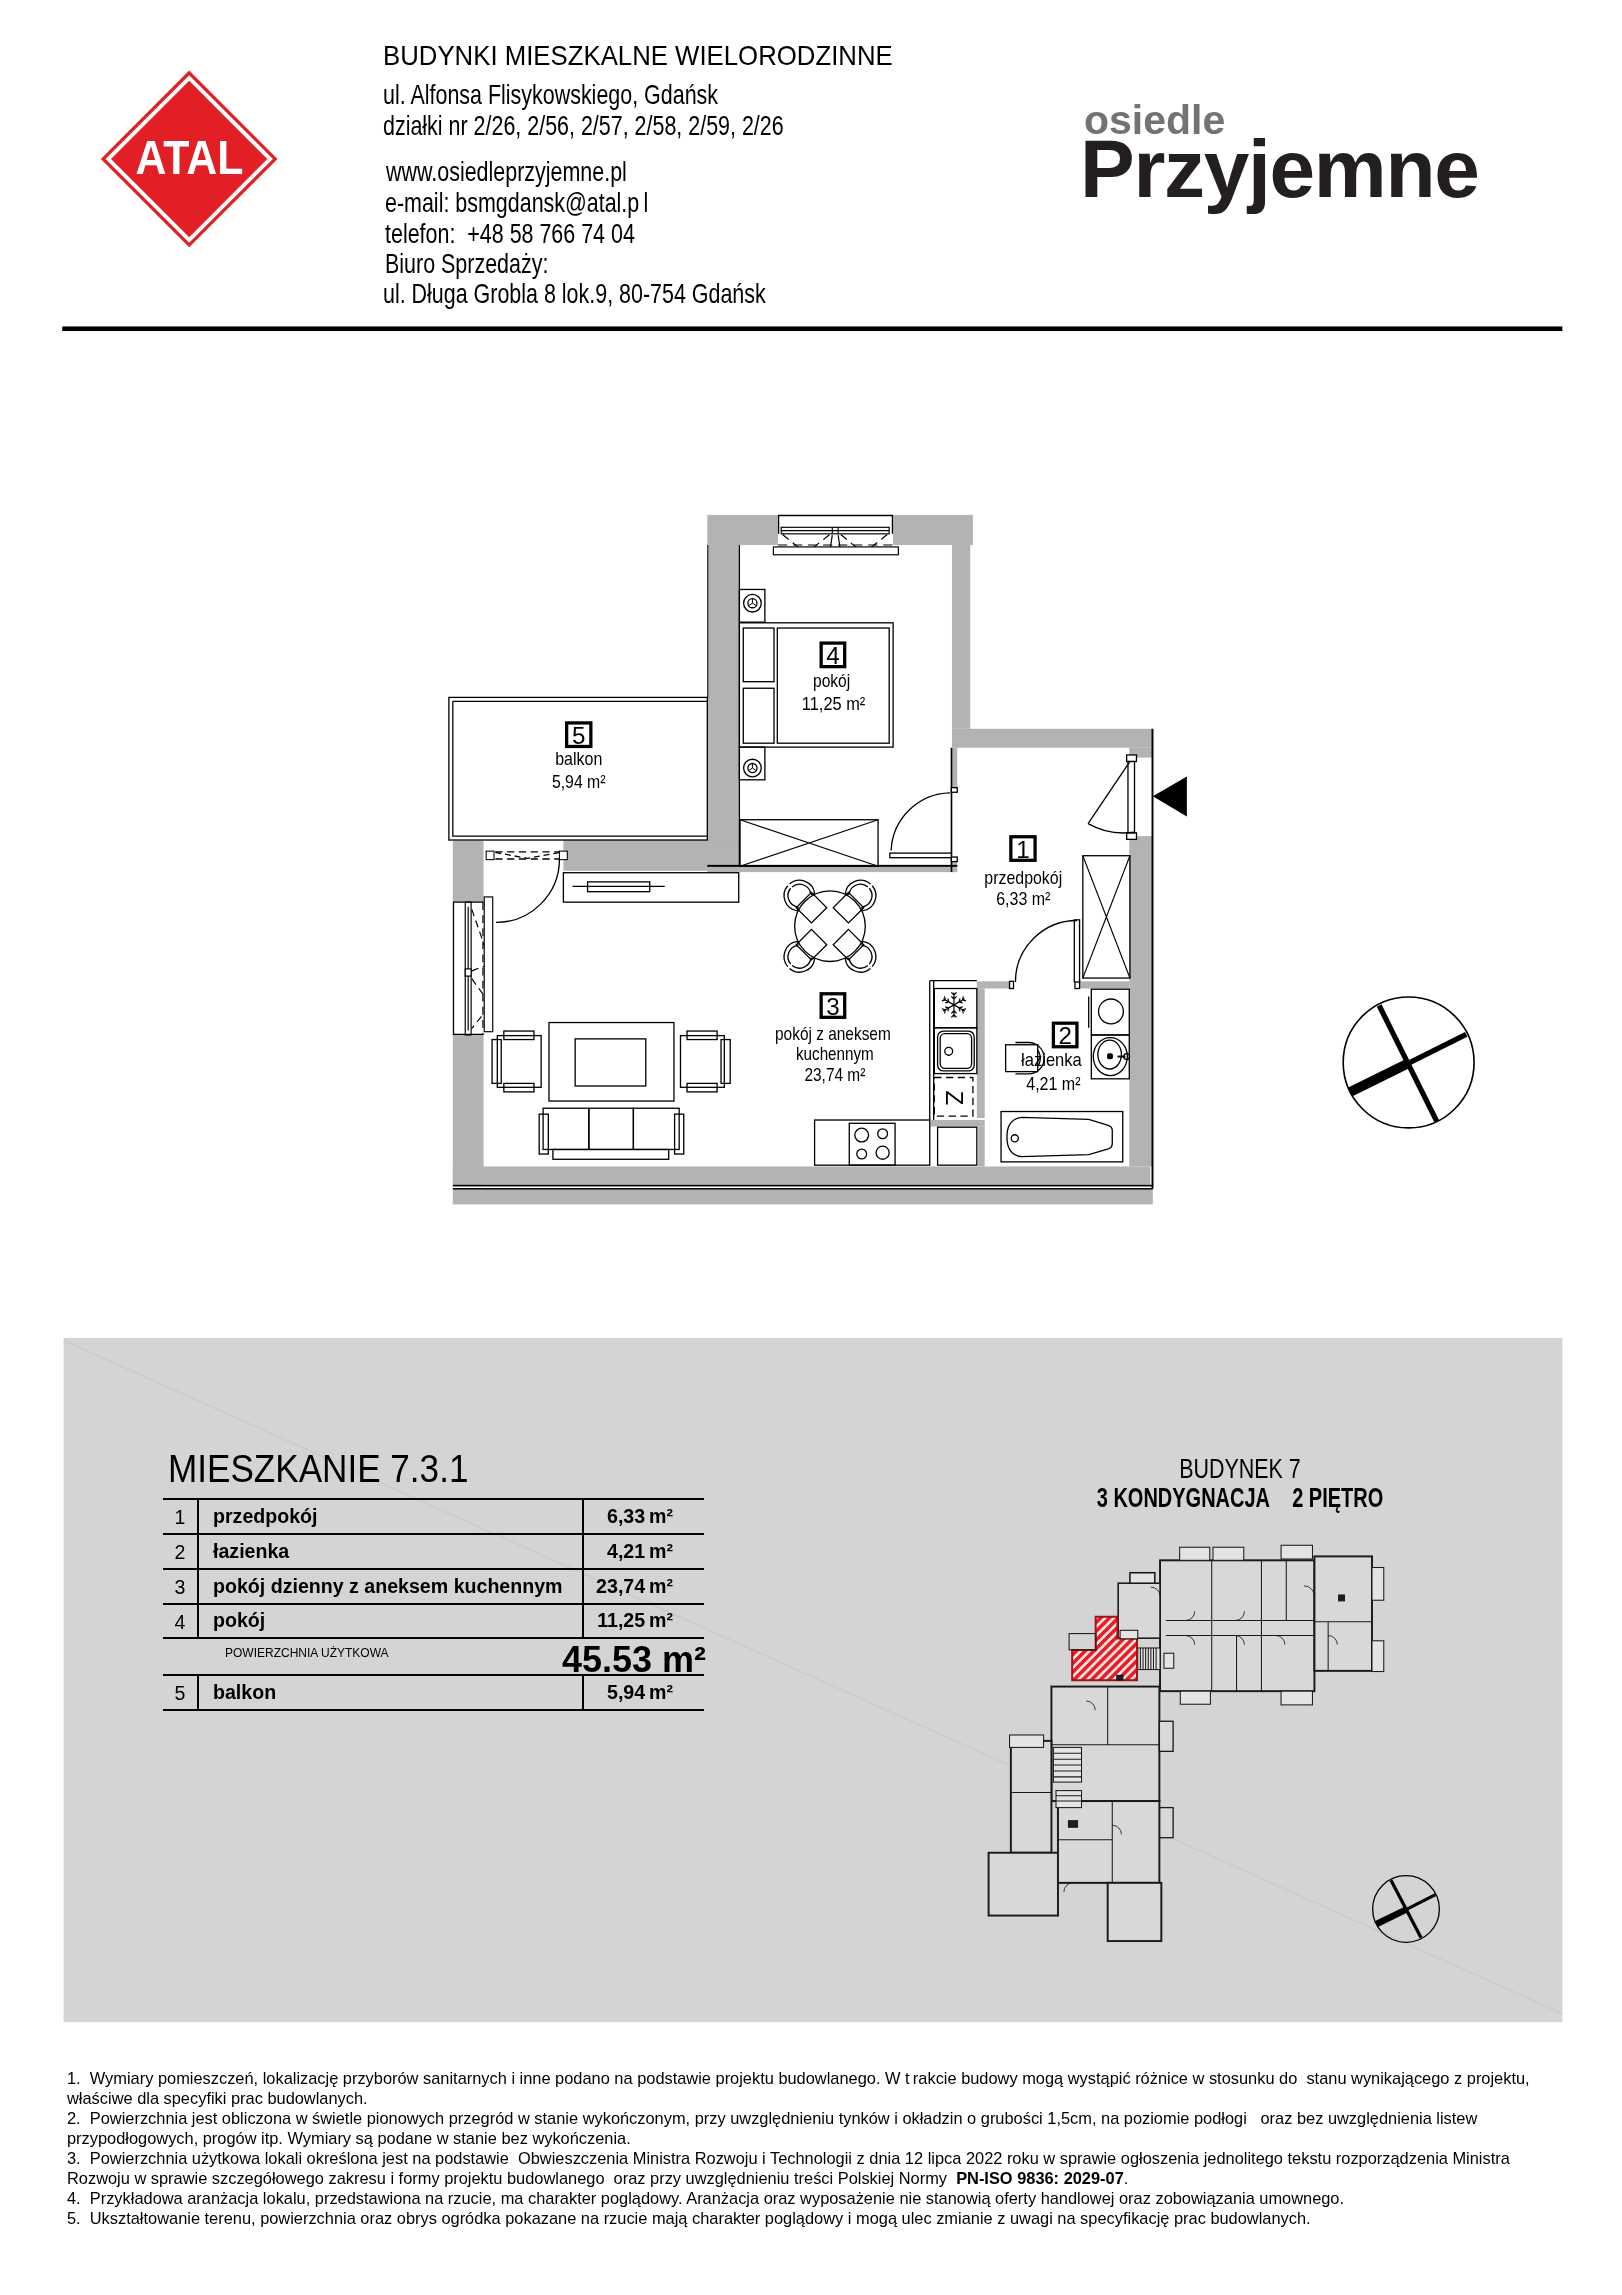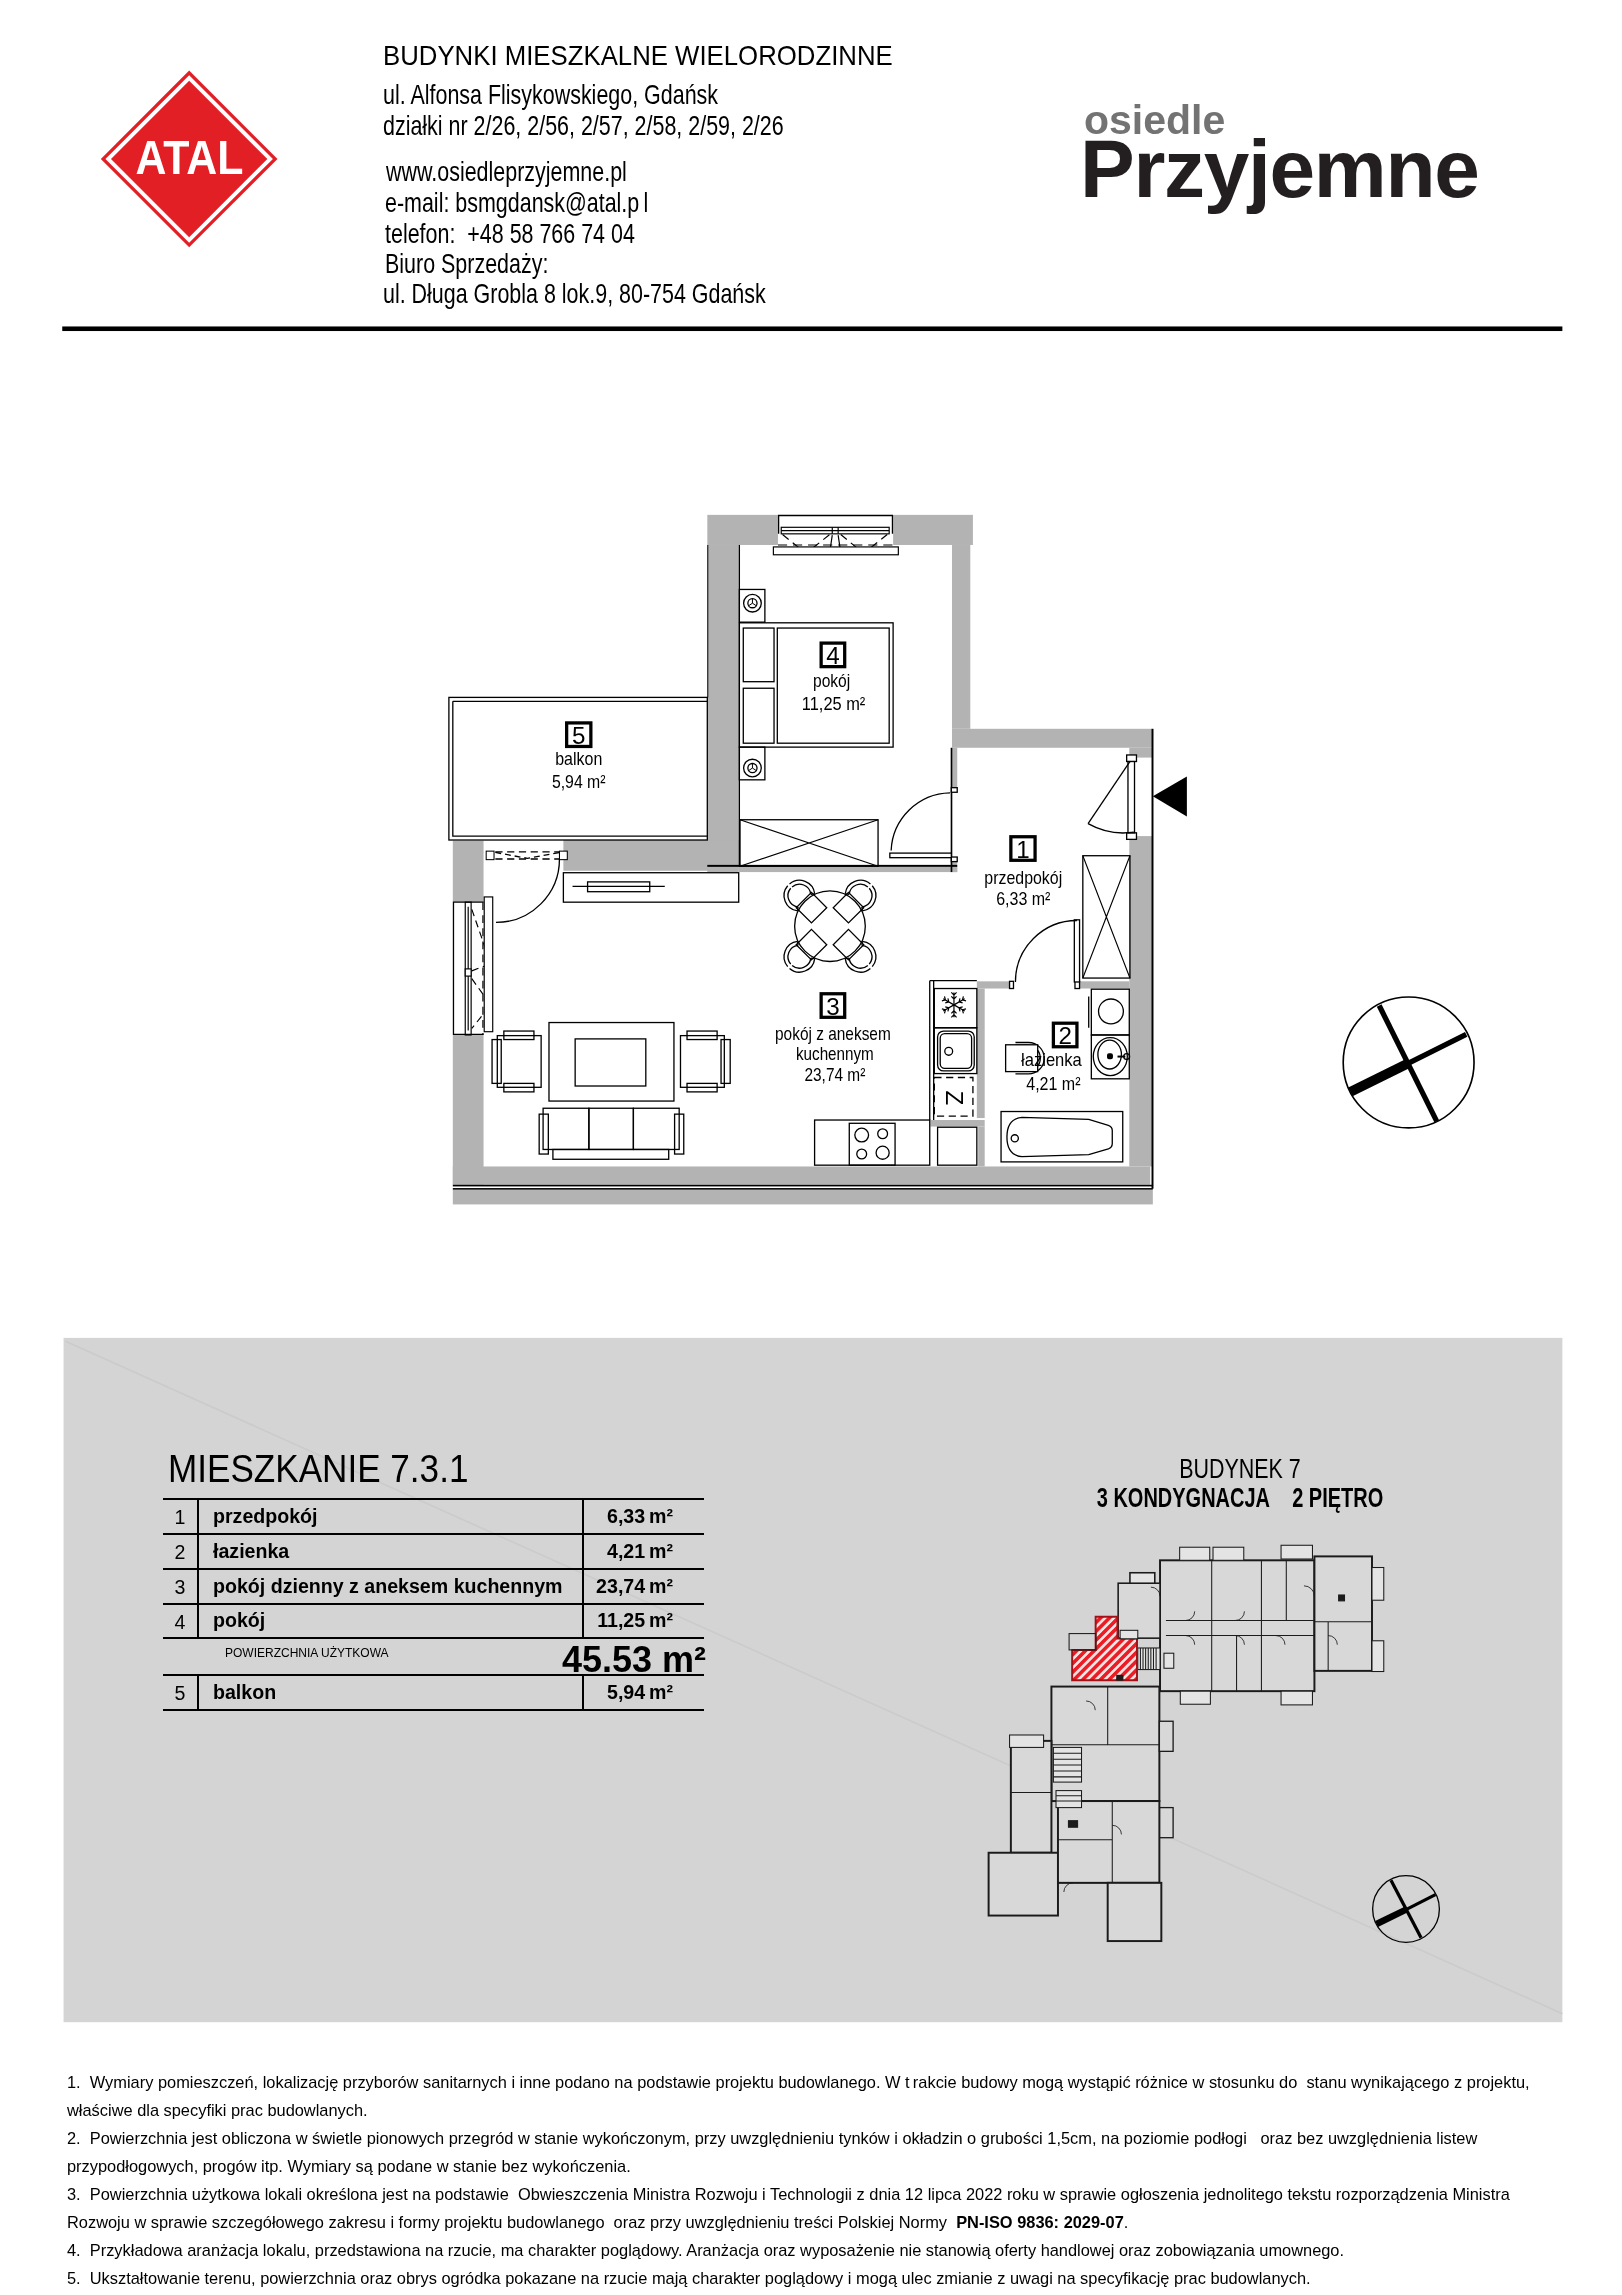"1. Wymiary pomieszczeń, lokalizację" div.abs { line-height: 28px -> 20px }
